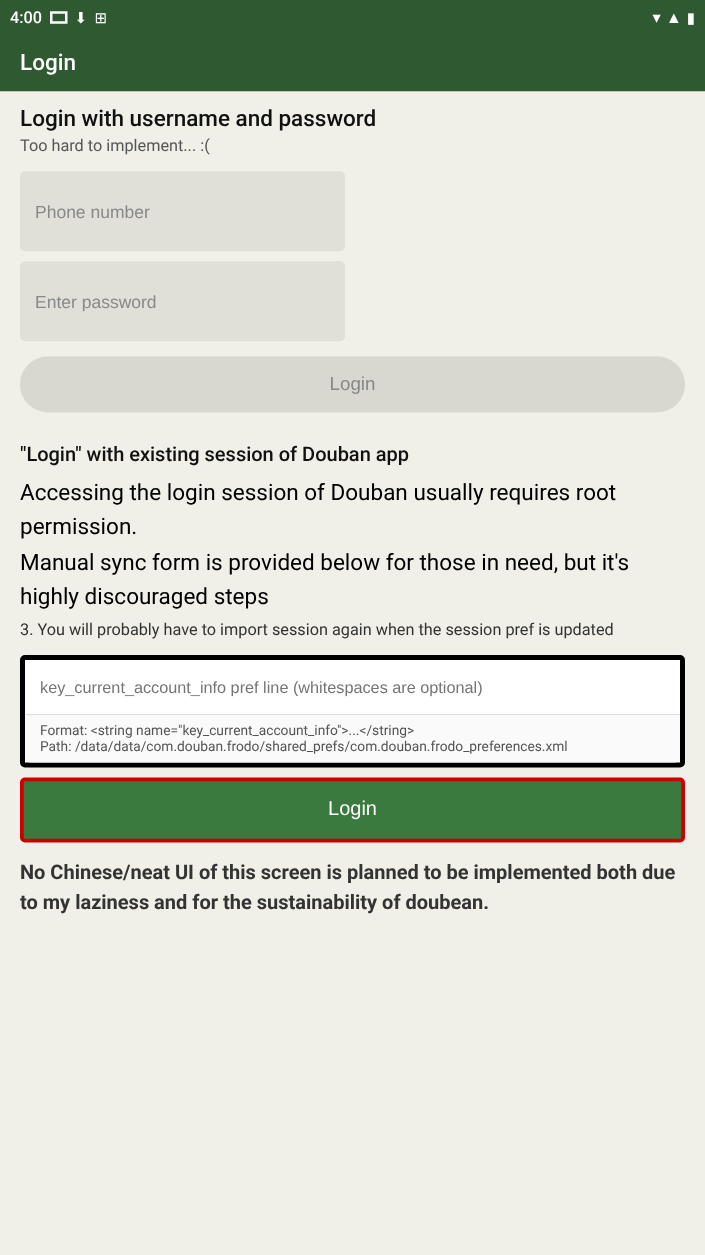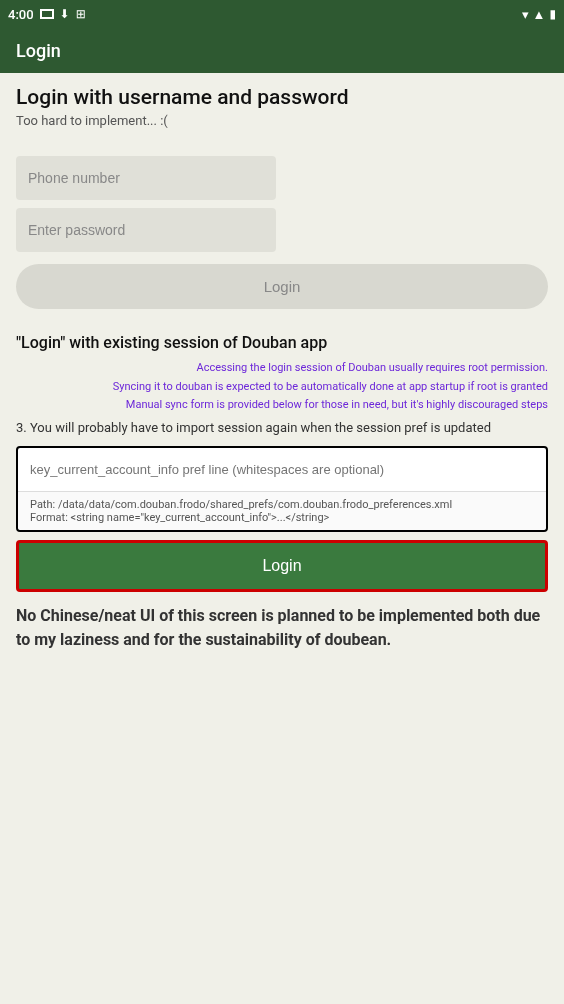"Login with username and password" .section-title { font-size: 21px -> 18px }
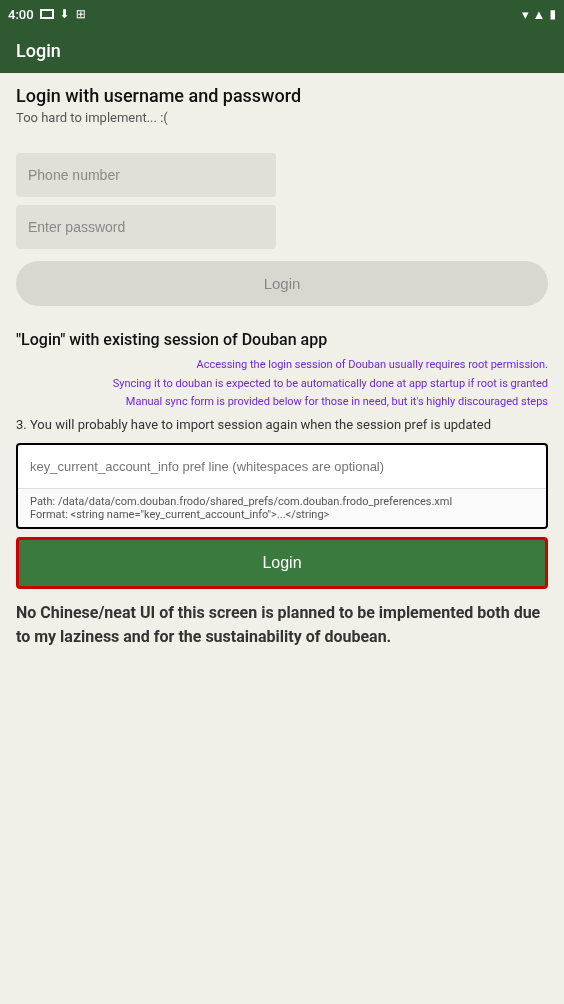"Too hard to implement... :(" .section-subtitle { margin-bottom: 28px -> 12px }
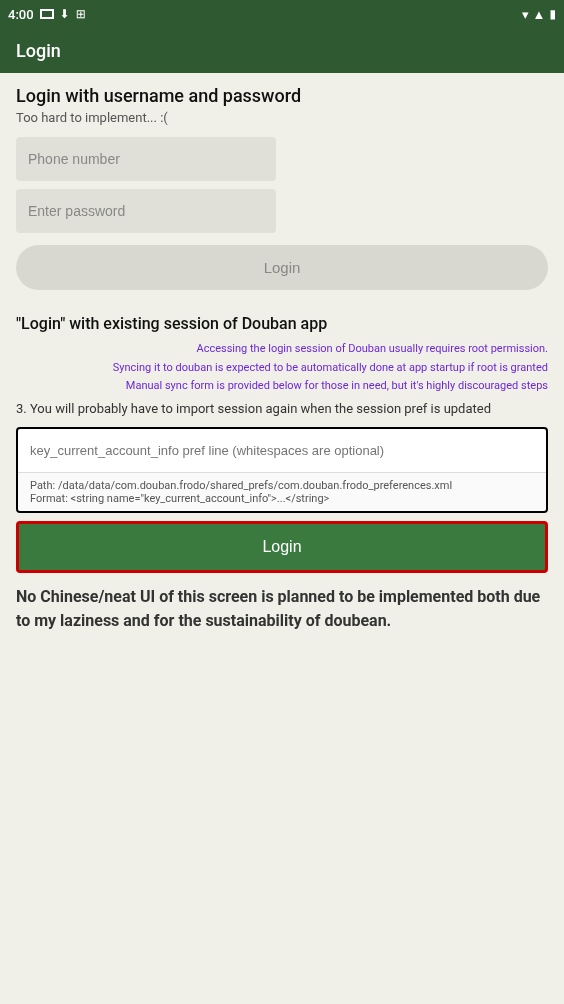"Phone number" .input-field { padding: 14px 12px -> 24px 12px }
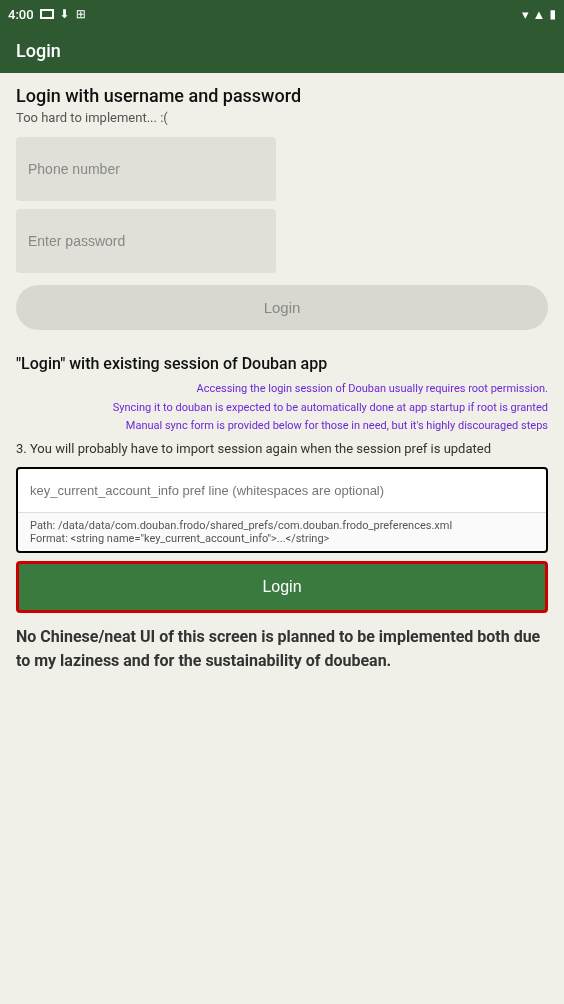"Accessing the login session of" .info-text { color: #6d28d9 -> #000000; font-size: 11px -> 18px; text-align: right -> none }
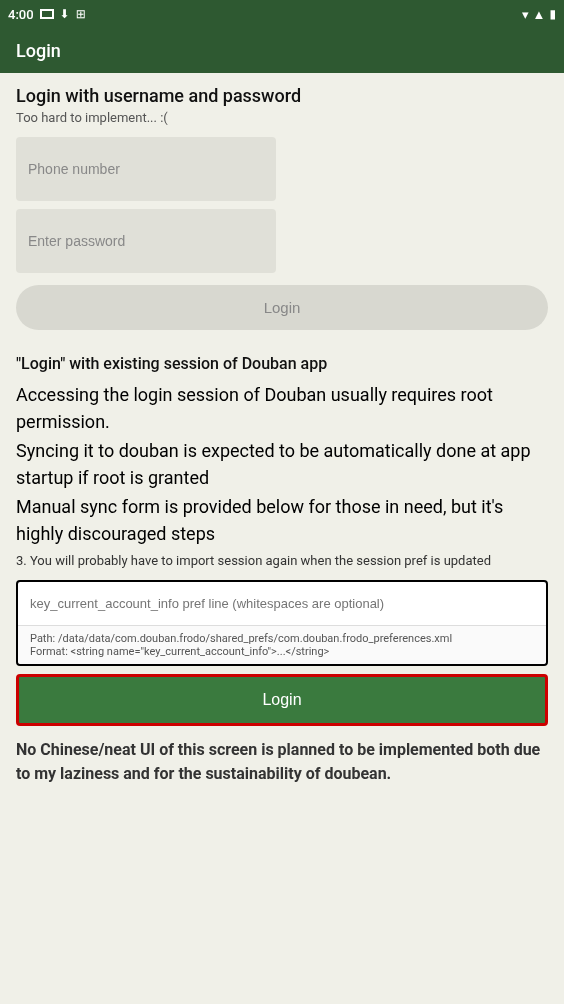"Syncing it to douban is" div.info-text { html: <div>Syncing it to douban is expected to be automatically done at app startup if root is granted</div> -> none }
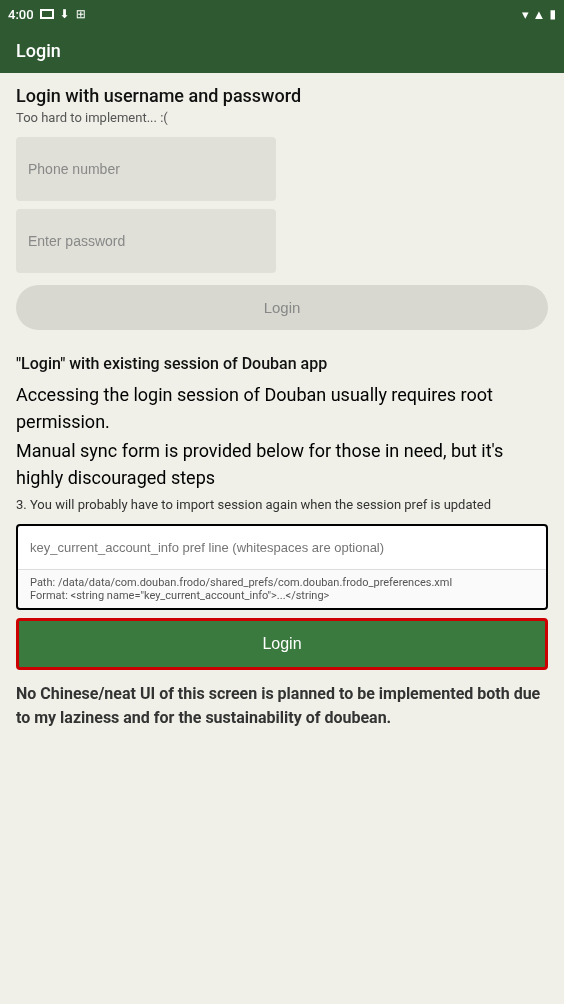"key_current_account_info pref line" .session-input-wrapper { border: 2px solid #000000 -> 4px solid #000000 }
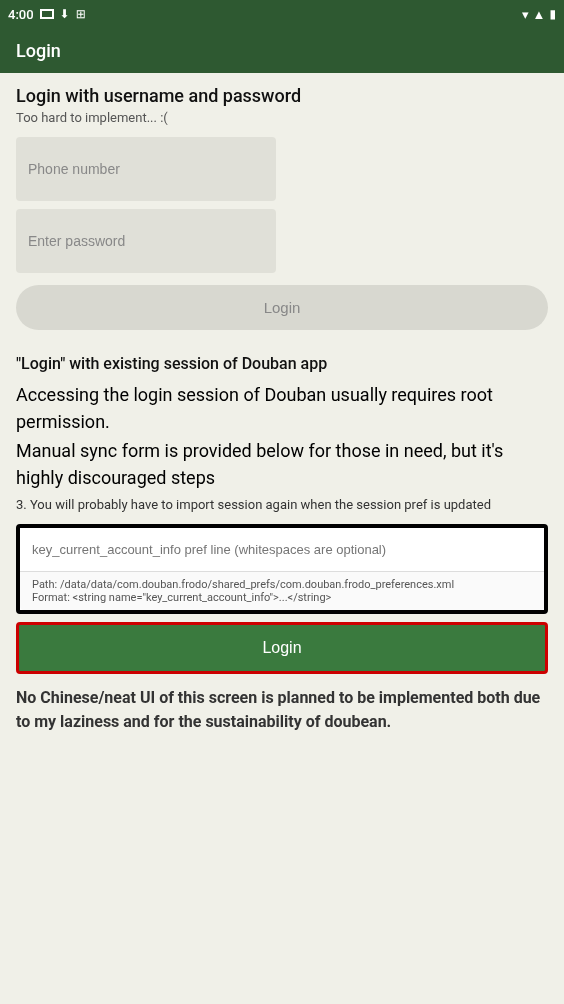"Path:" div { order: before "Format: <string" -> after "Format: <string" }
